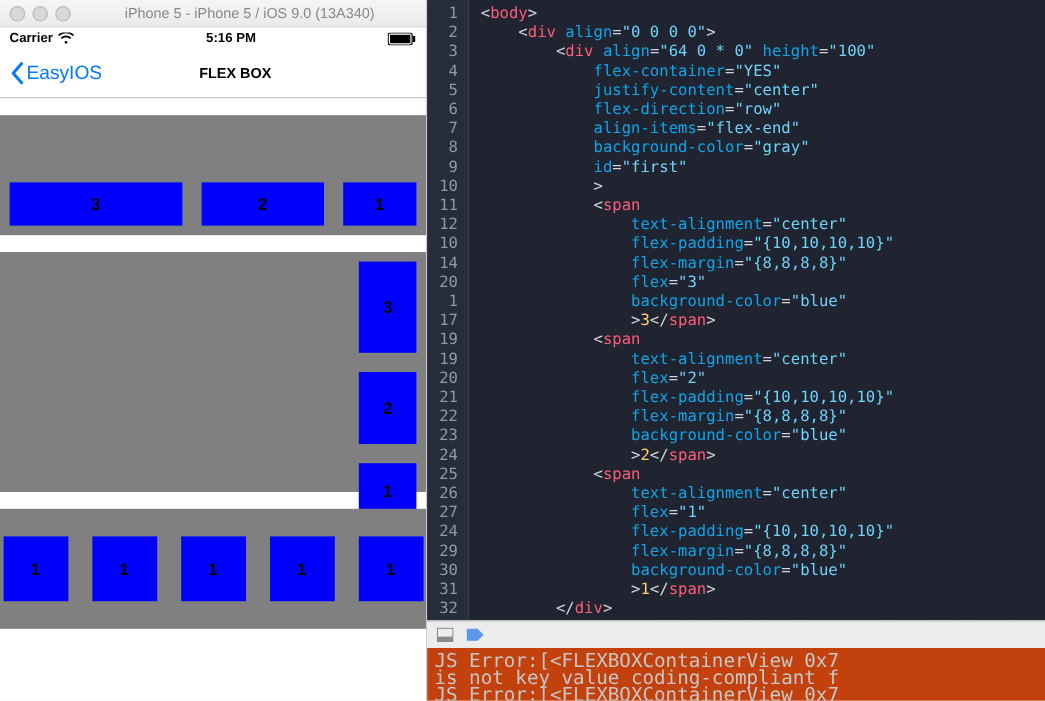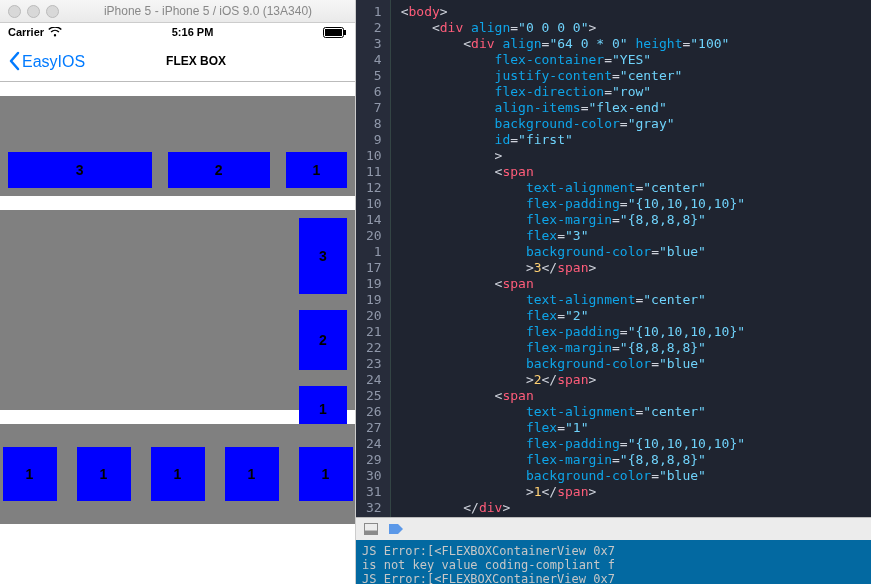"JS Error:[<FLEXBOXContainerView 0x7 is" .console { background: #0369a1 -> #c2410c; font-size: 12px -> 16px }
